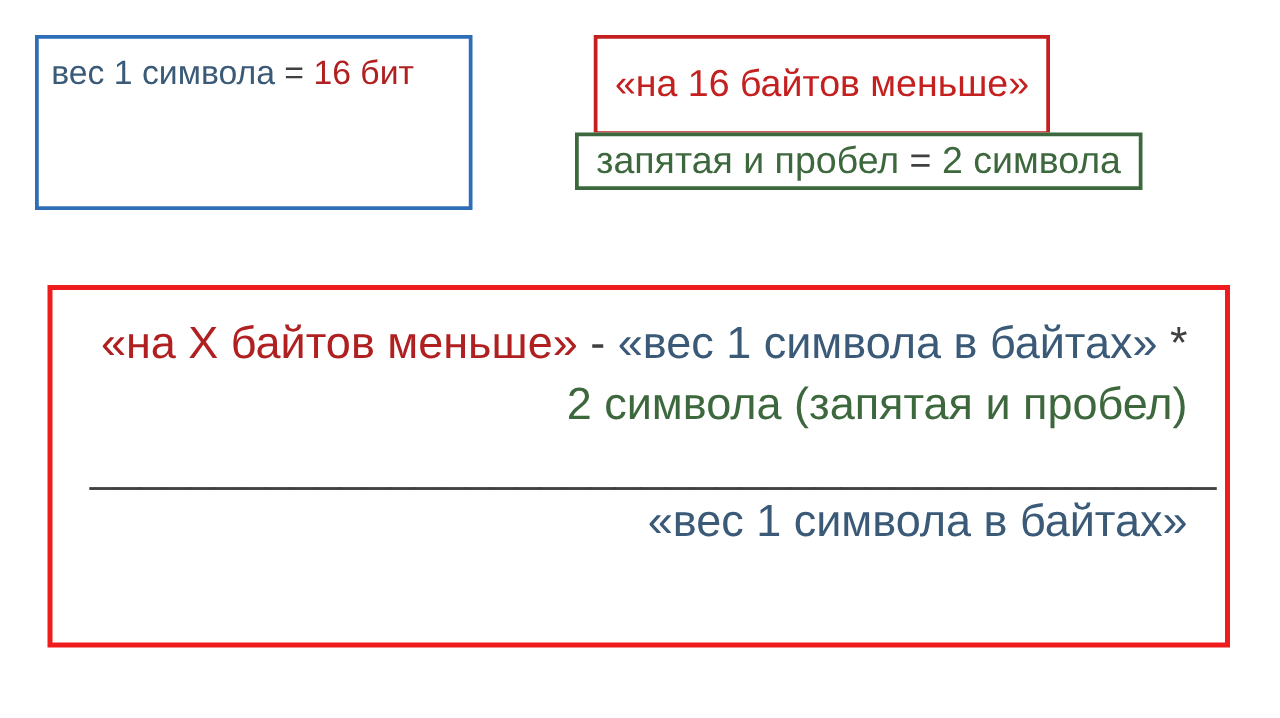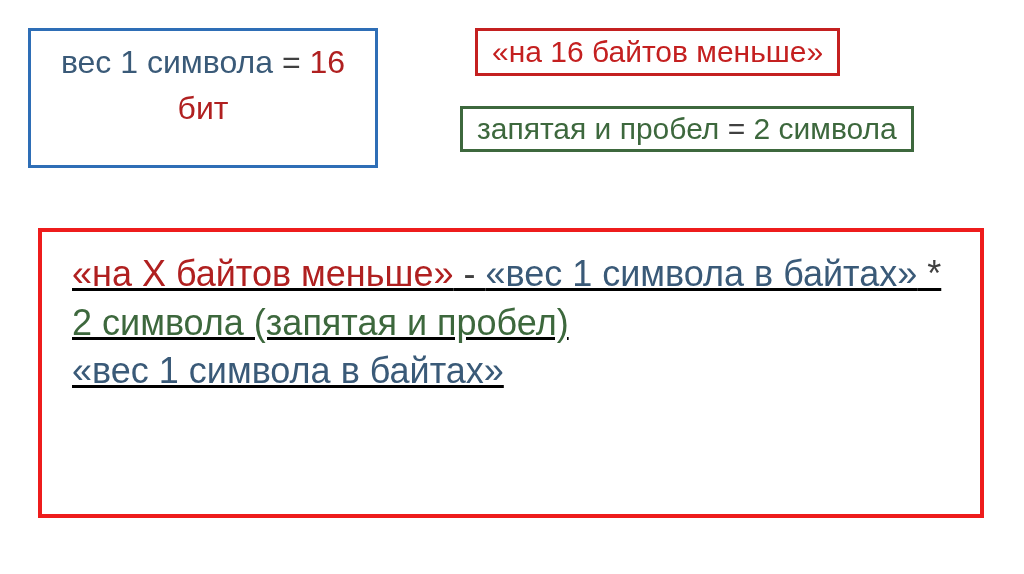"вес 1 символа = 16" .box-blue .line { font-size: 32px -> 27px; text-align: center -> none }
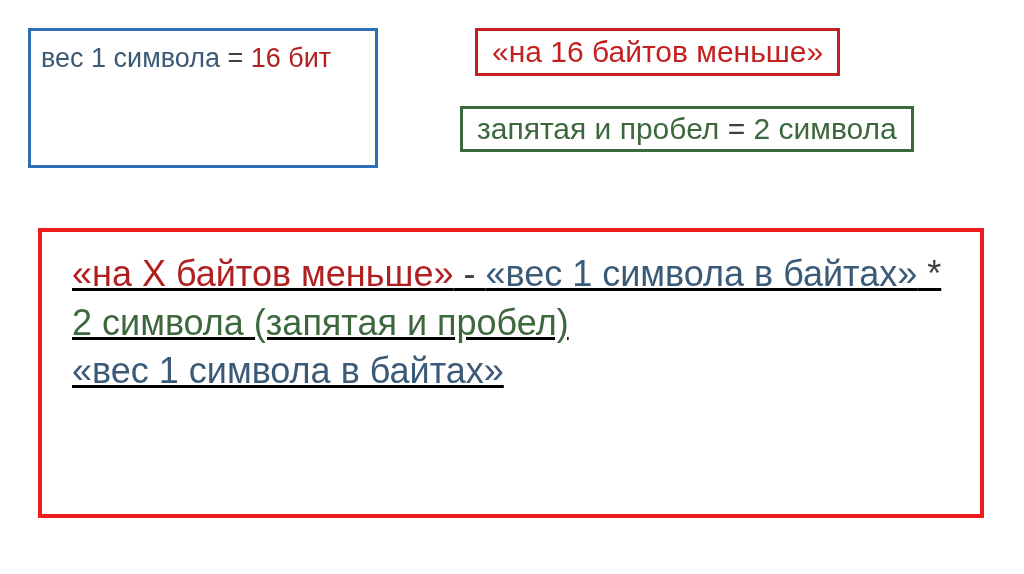"«на 16 байтов меньше»" .box-red-small { padding: 4px 14px -> 20px 14px }
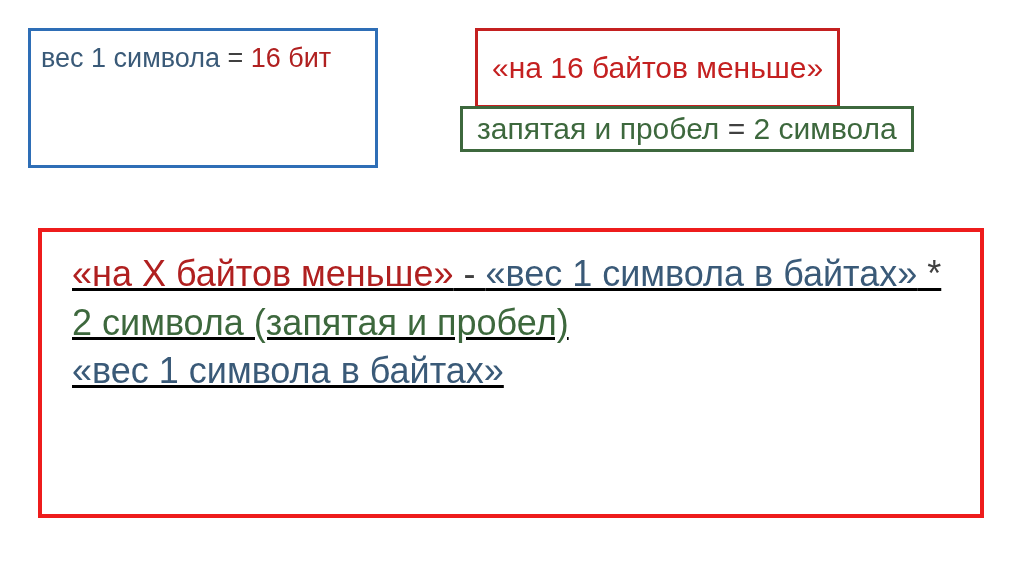"«на Х байтов меньше» -" .box-red-big { text-align: left -> right; text-decoration: underline -> none }
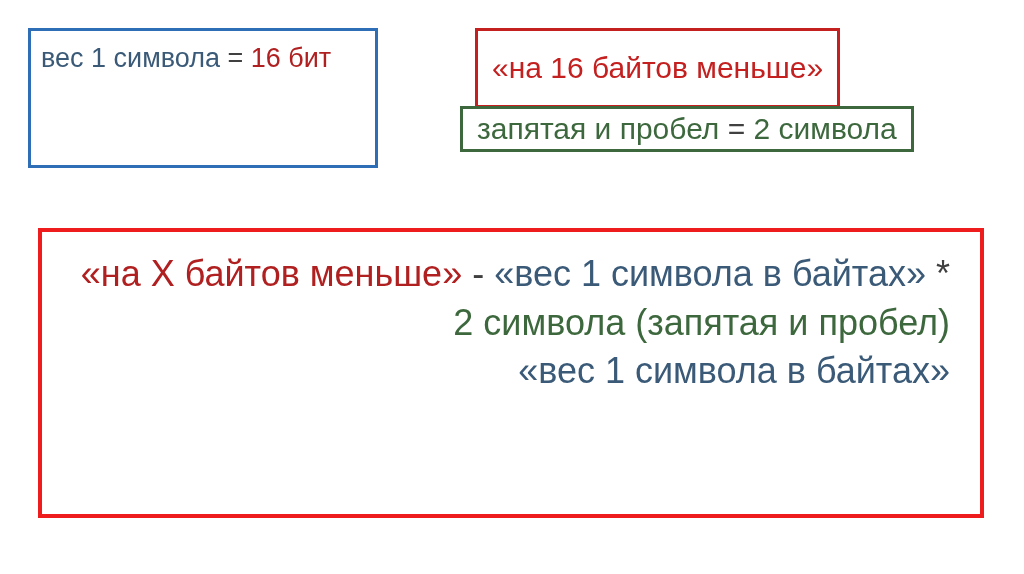"________________________________________" div.hr-line { html: none -> <div>_____________________________________________</div> }
